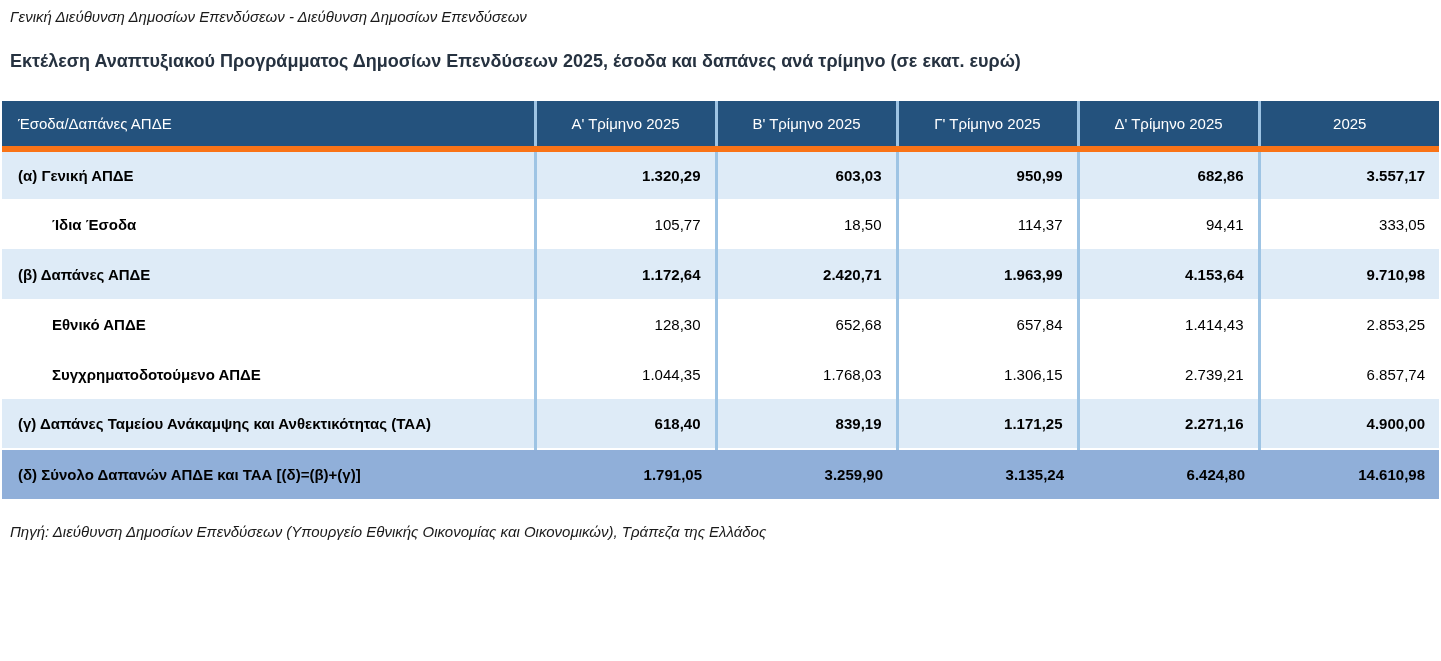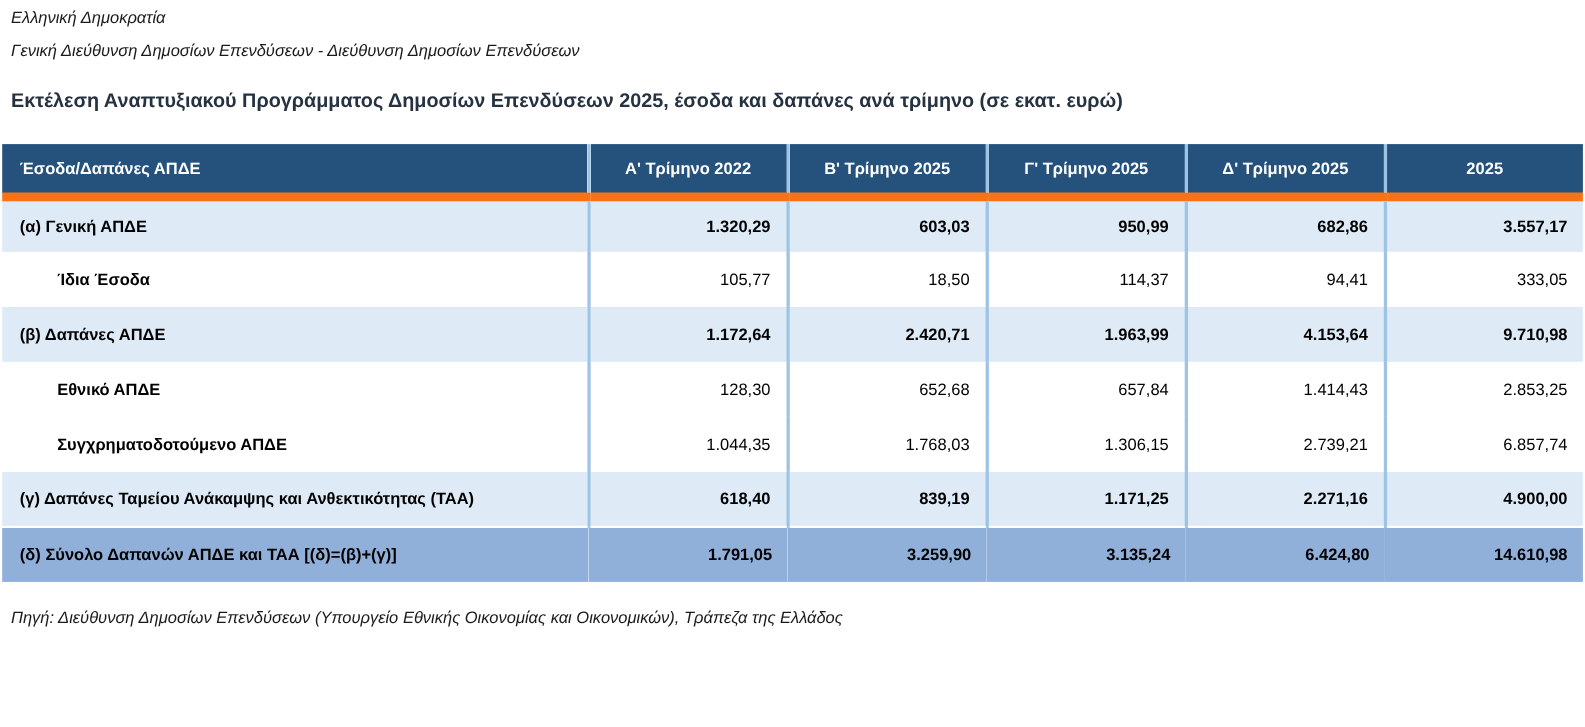"Ελληνική Δημοκρατία" p.org-line { html: <p>Ελληνική Δημοκρατία</p> -> none }
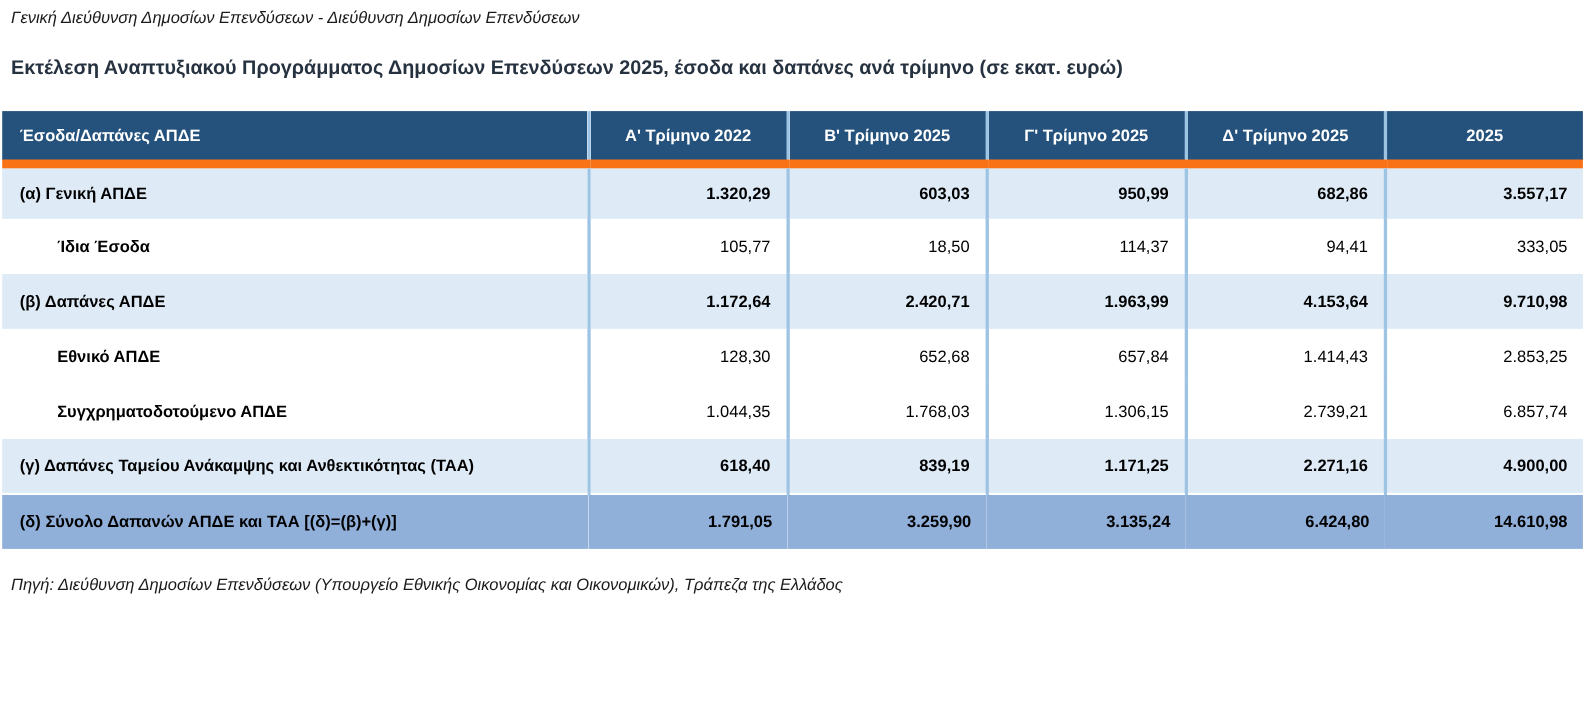"Έσοδα/Δαπάνες ΑΠΔΕ" .budget-table thead th { border-bottom: 8px solid #f97316 -> 6px solid #f97316; font-weight: bold -> normal }
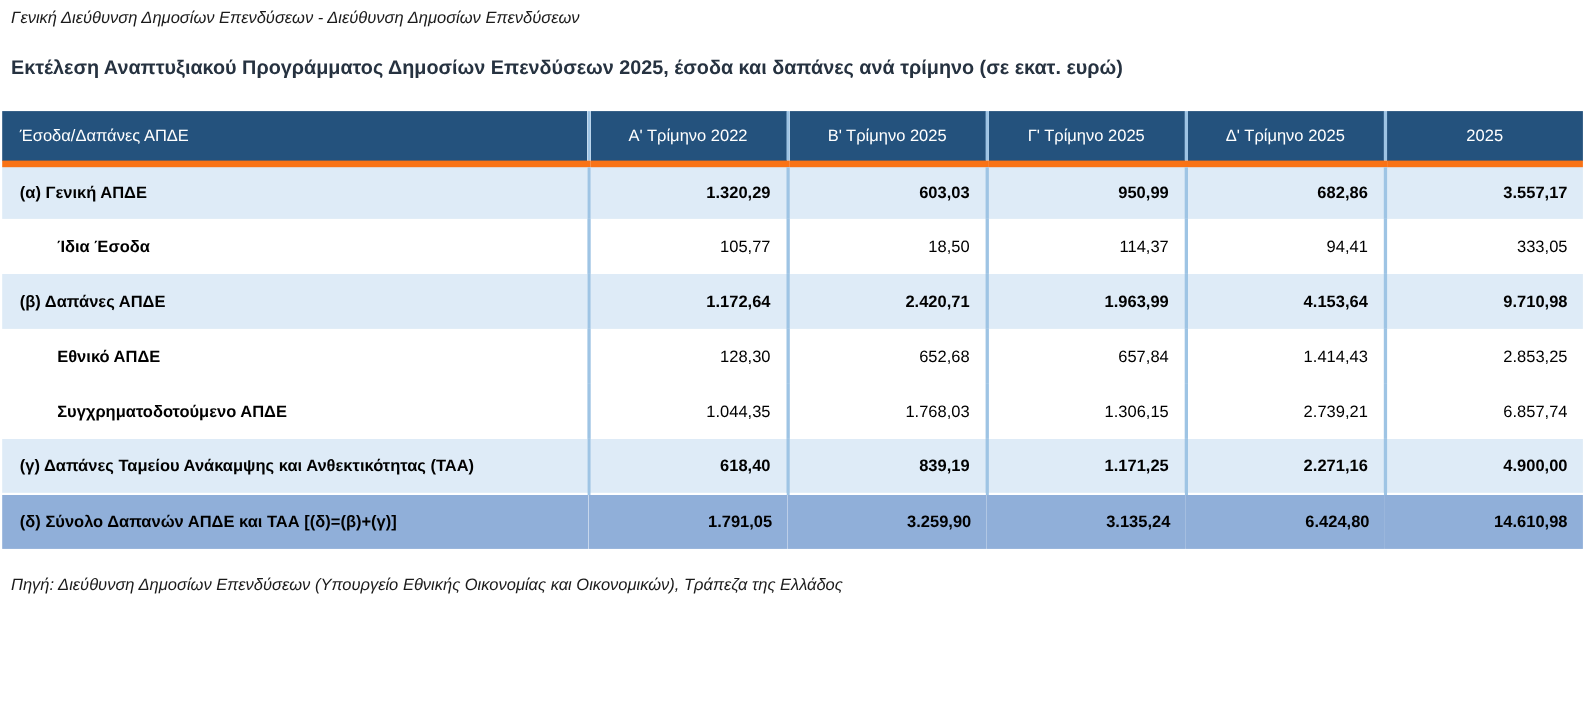"Α' Τρίμηνο 2022" th { text: 2022 -> 2025 }
